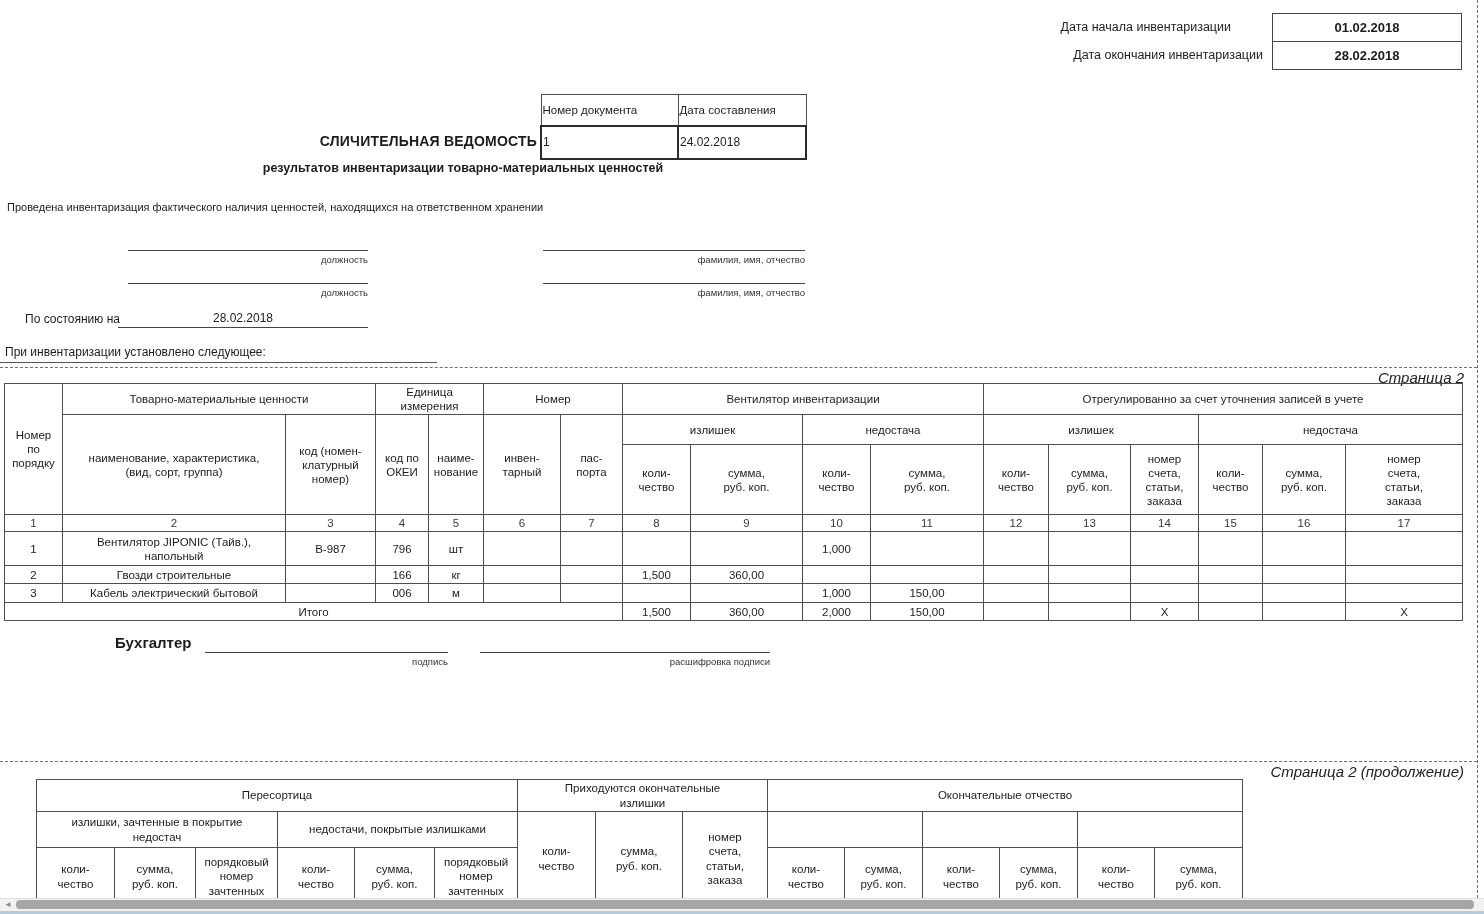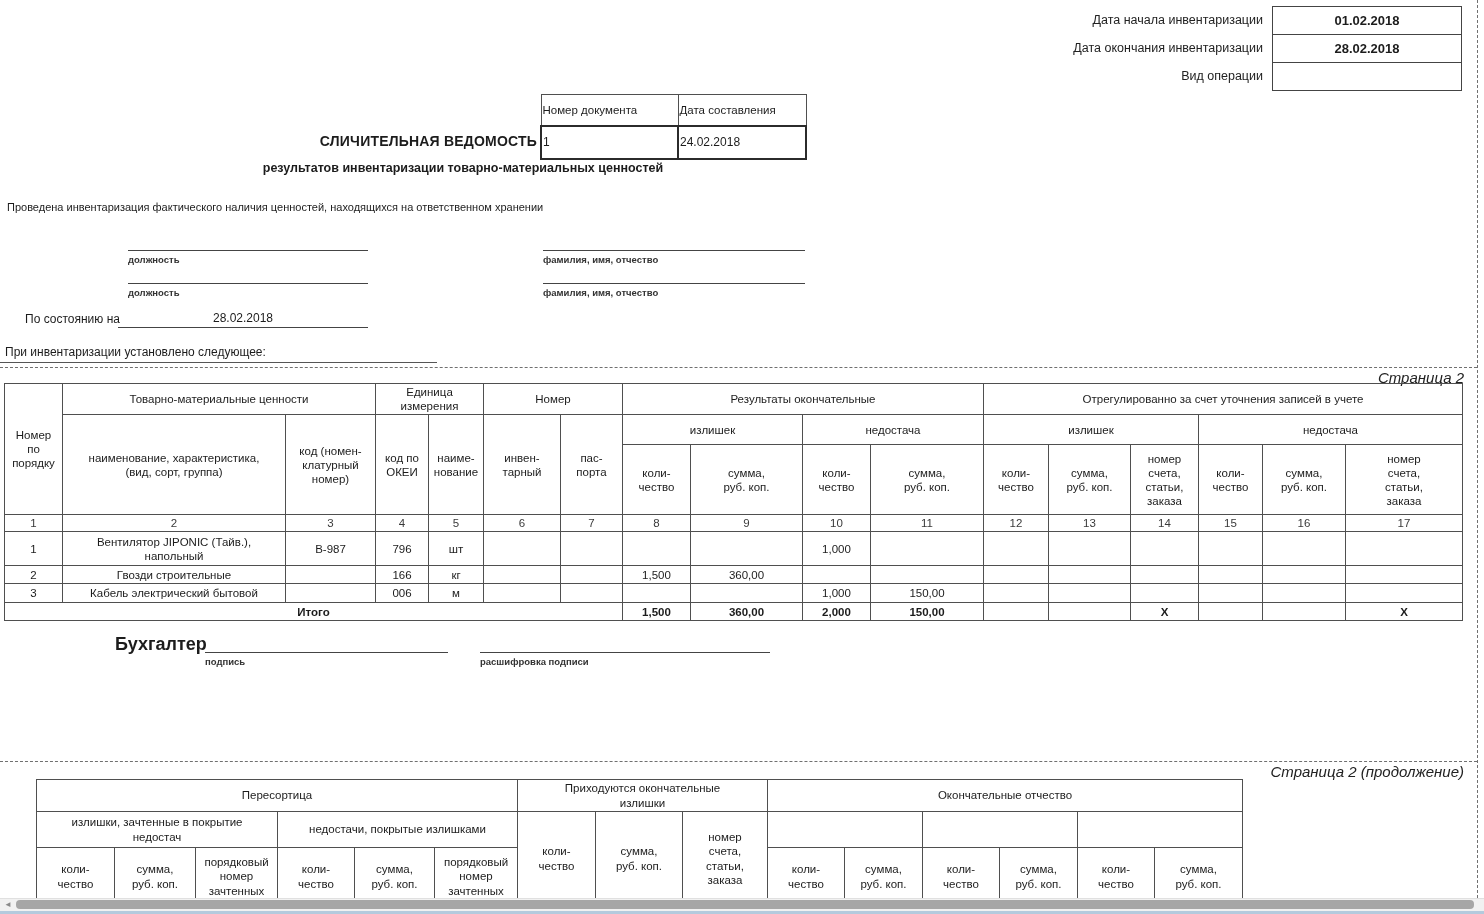"Дата начала инвентаризации" .tf-row:first-child { gap: none -> 32px; margin-top: 4px -> 11px }
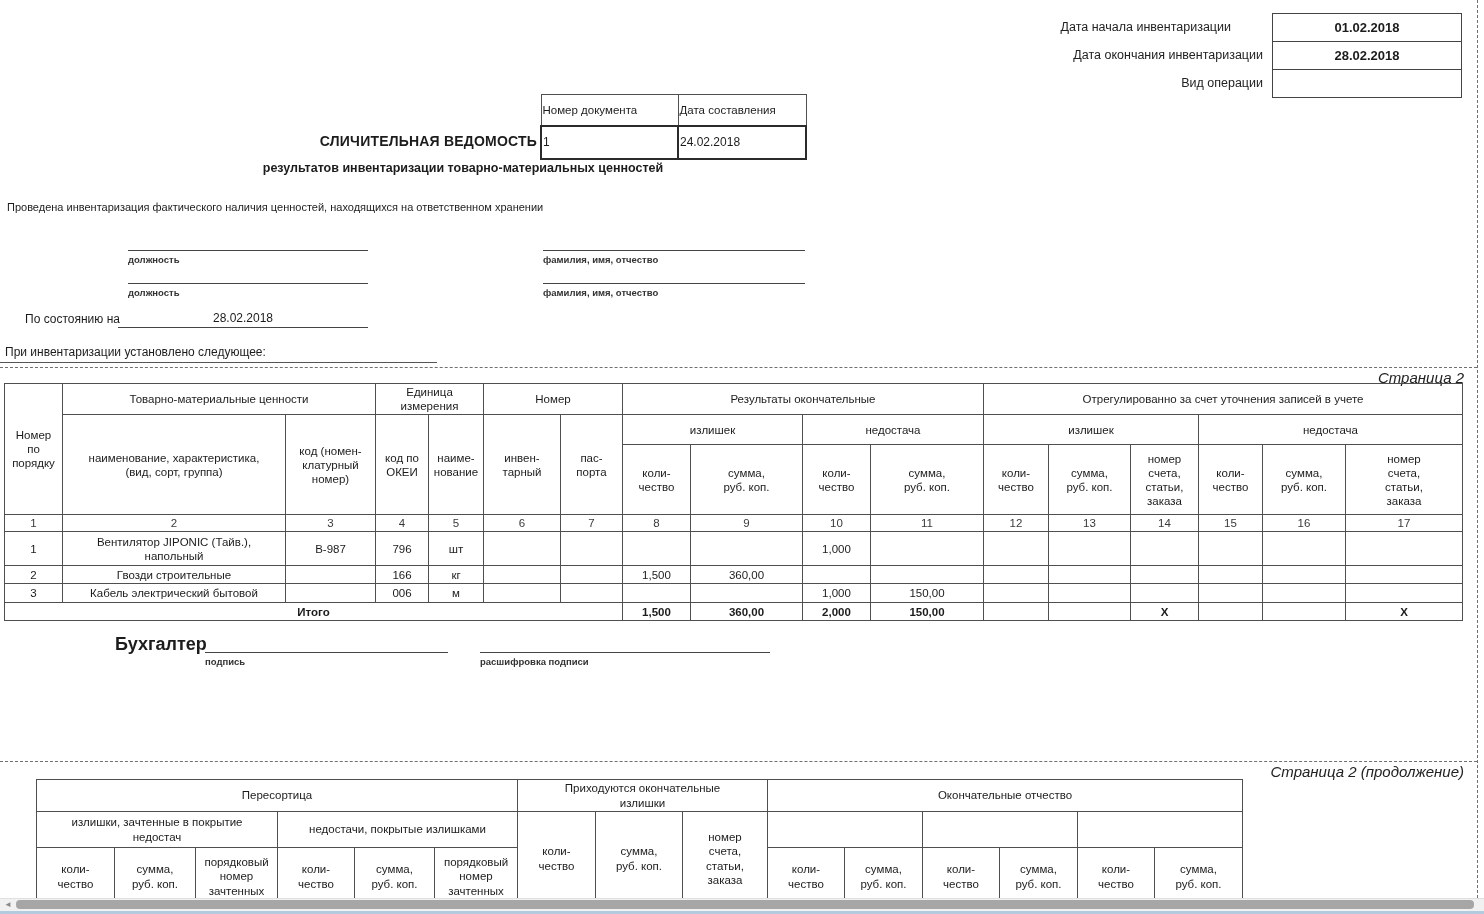"Вид операции" div.tf-row { html: <div> <div>Вид операции</div> <div></div> </div> -> none }
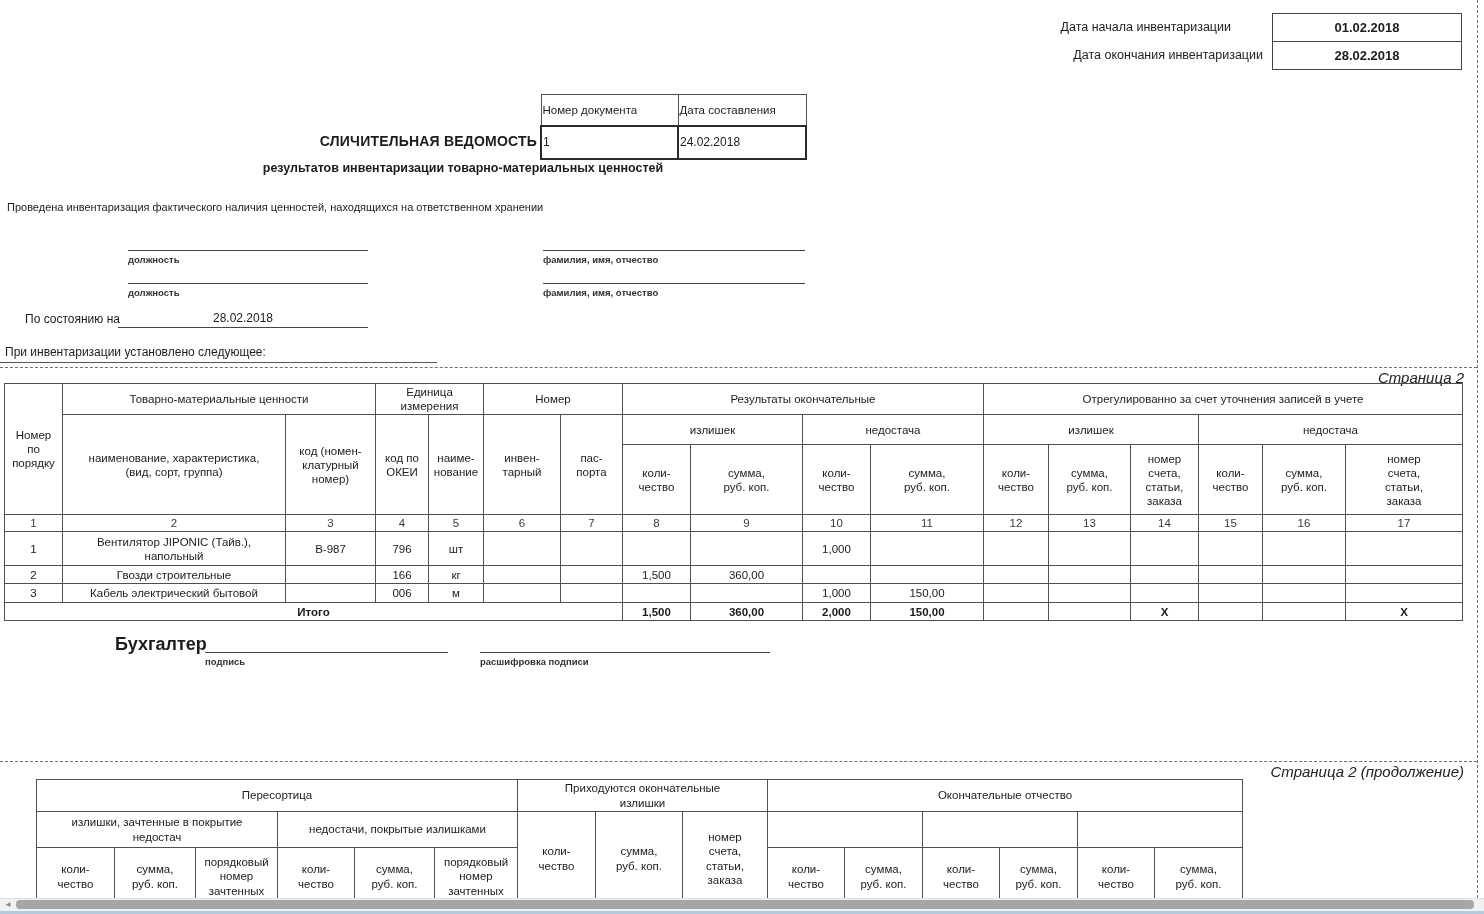"должность" .scap { font-weight: bold -> none; text-align: left -> right }
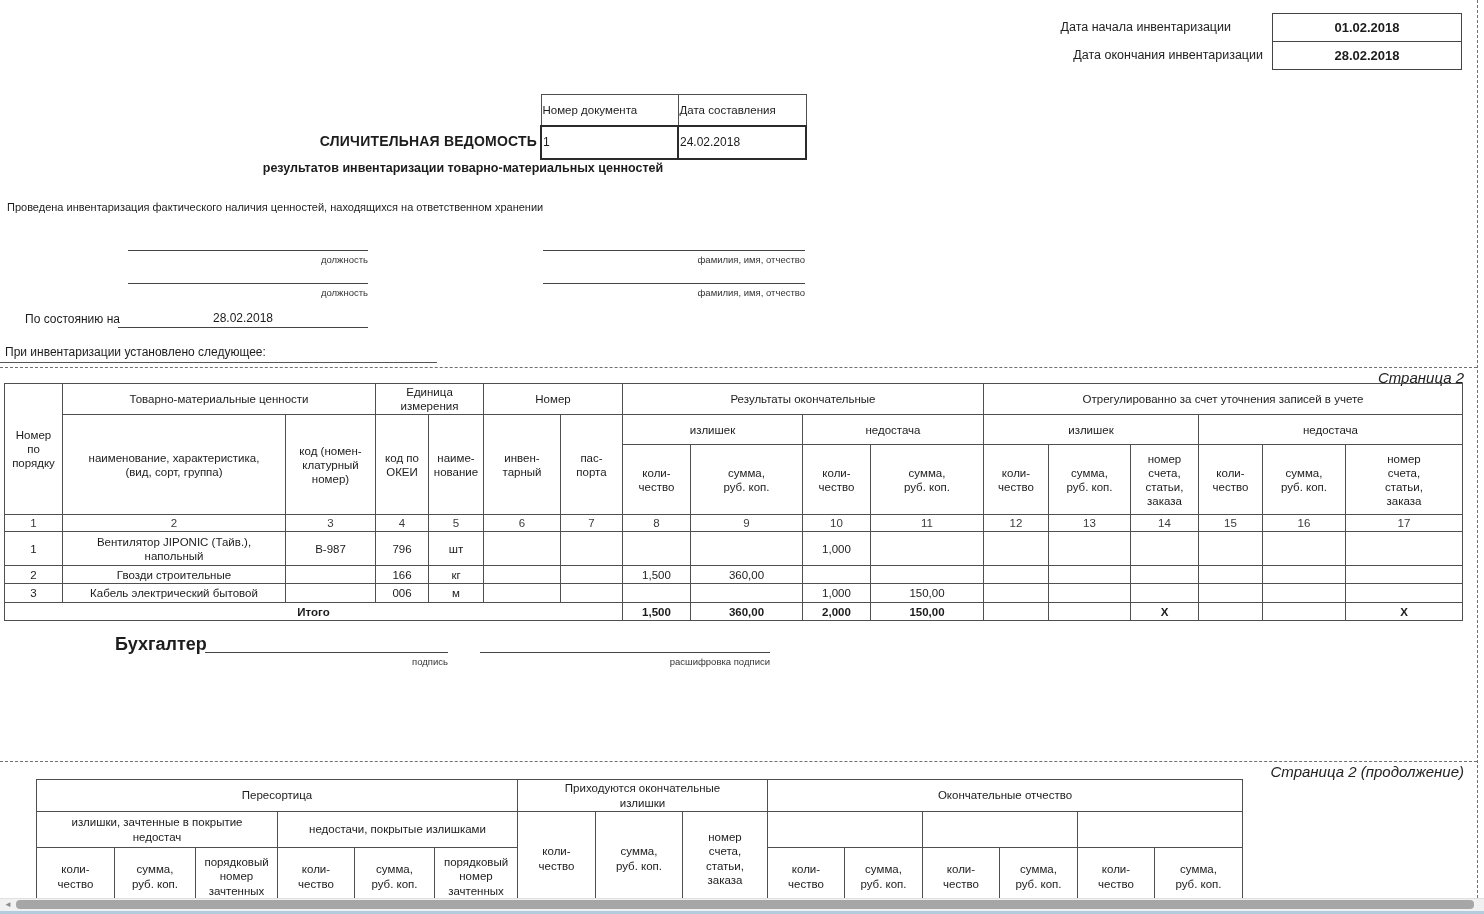"Результаты окончательные" td { text: Результаты окончательные -> Вентилятор инвентаризации }
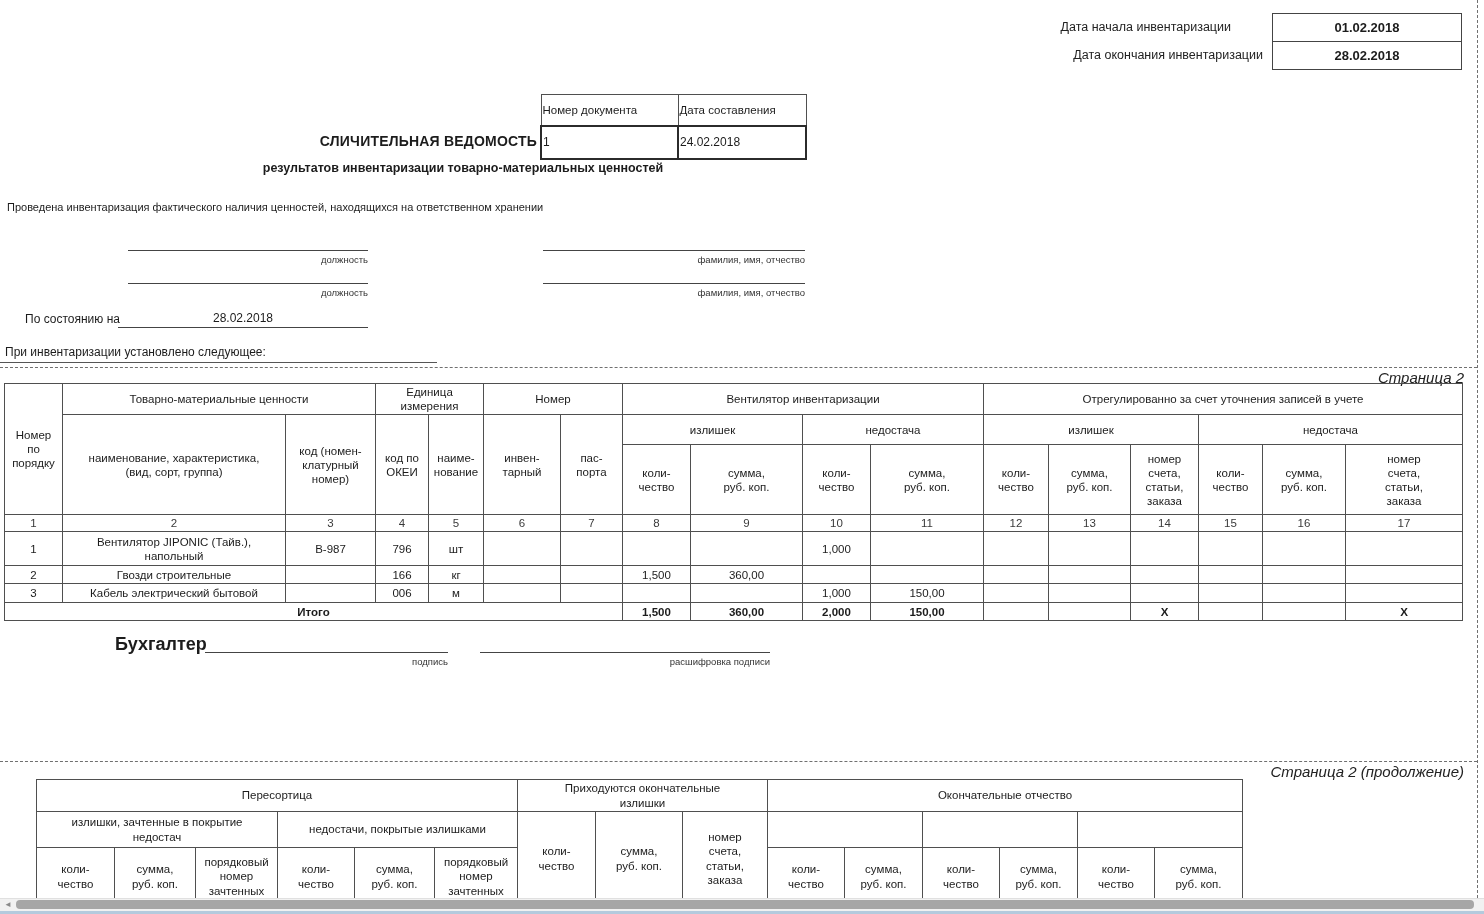"Итого" tr { font-weight: bold -> none }
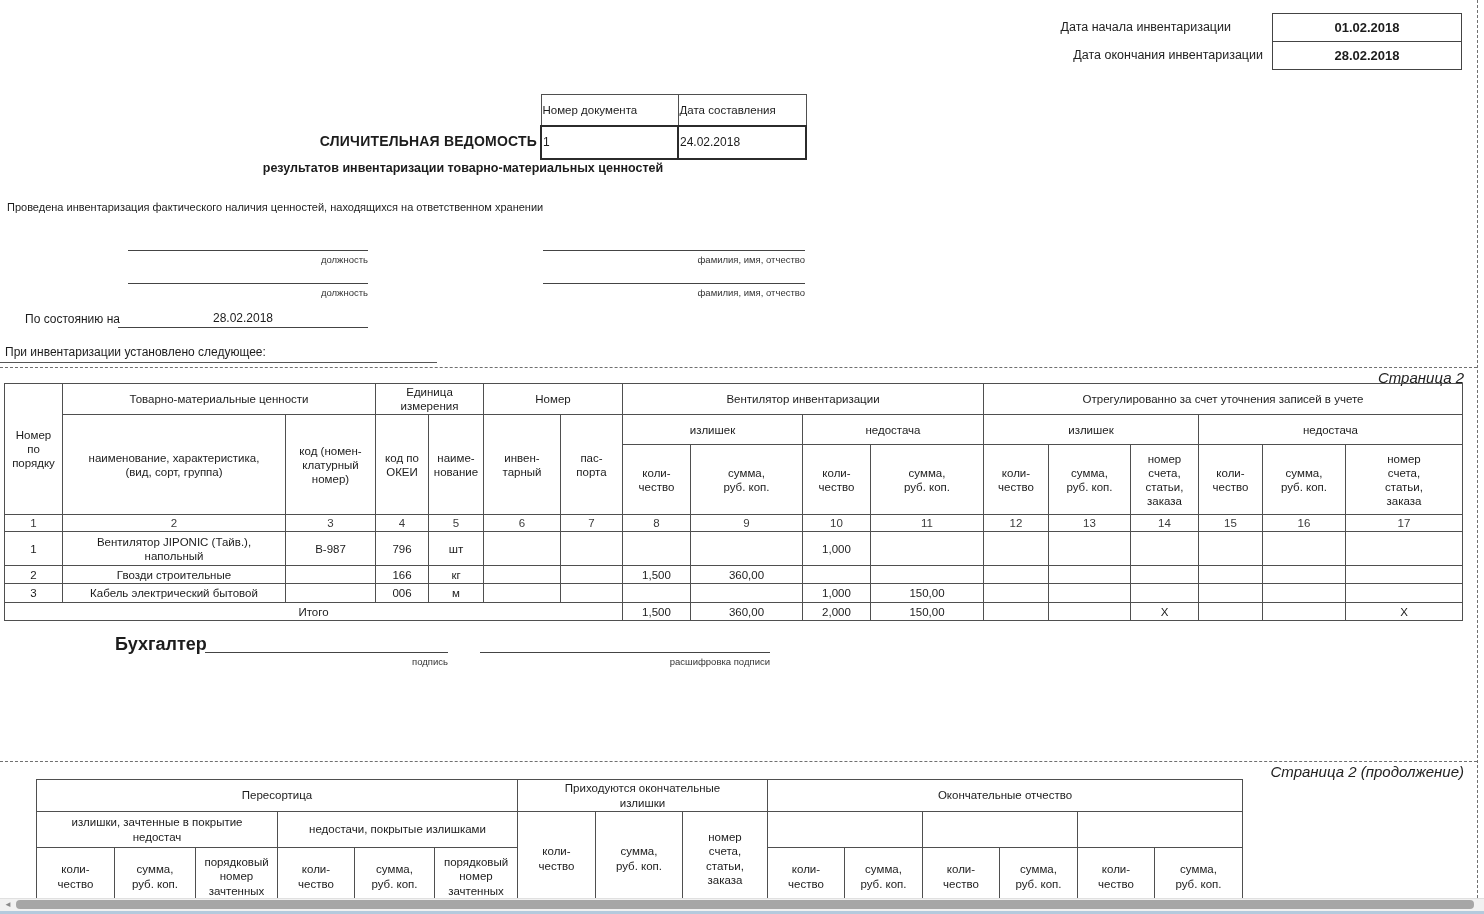"Бухгалтер" .acc-label { font-size: 18px -> 15px }
